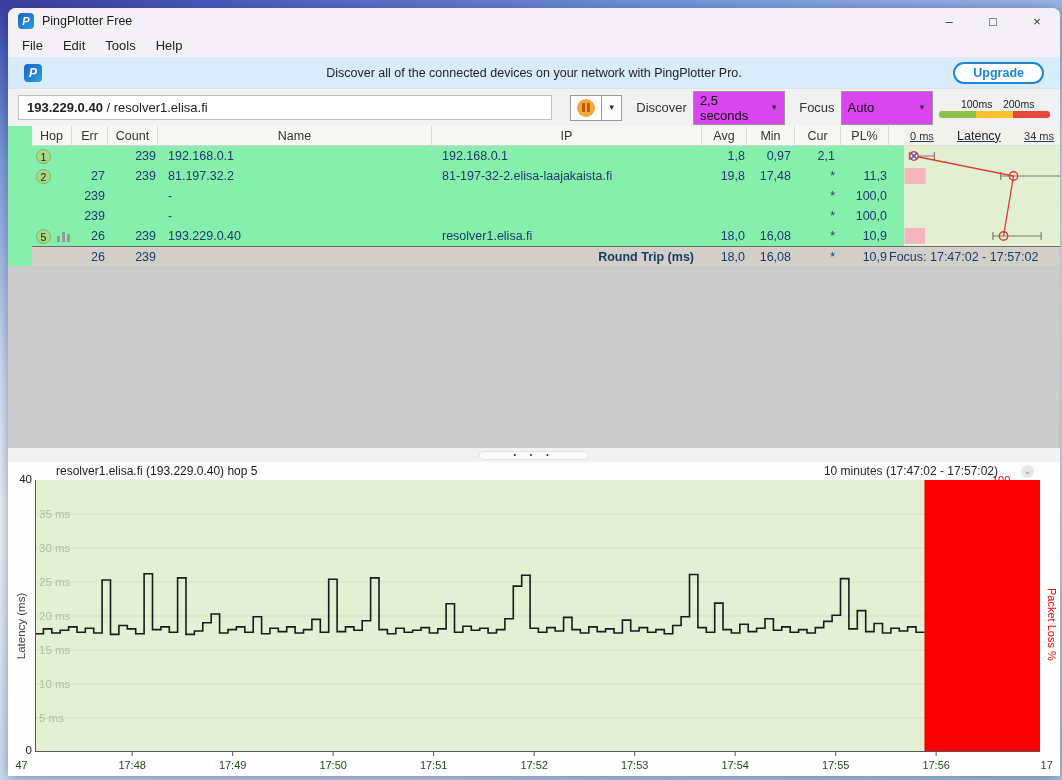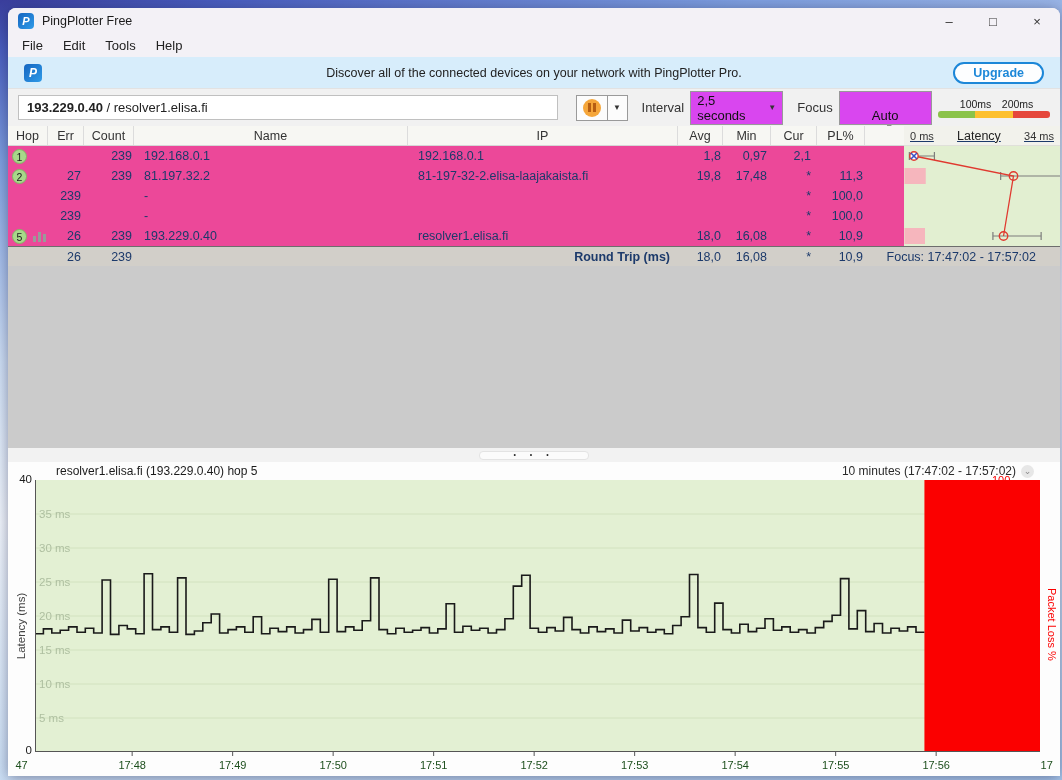"Interval" span.lbl { text: Interval -> Discover }
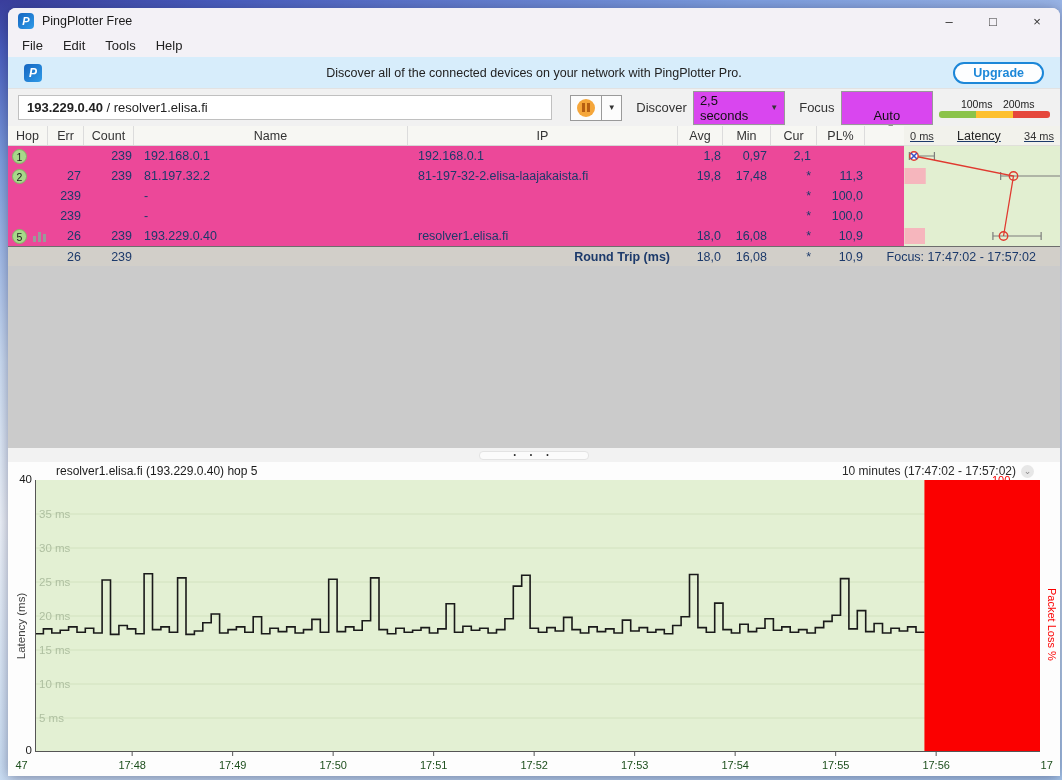"Auto" .combo.focus { flex-direction: column -> none }
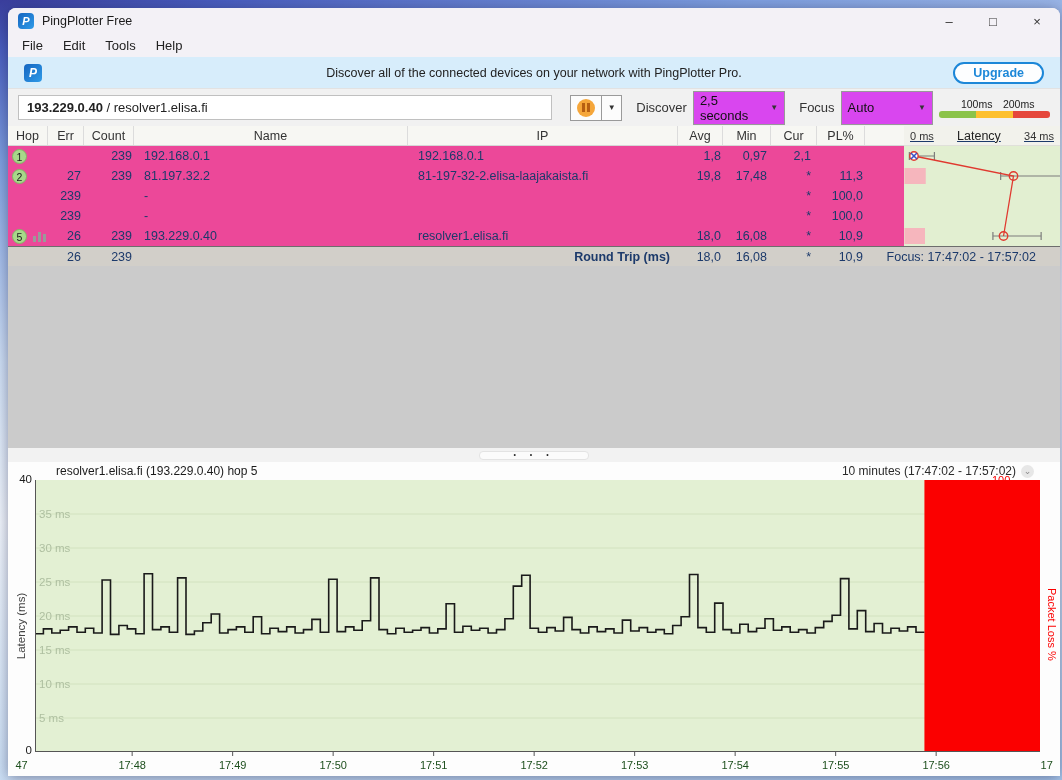"Hop" .tablewrap { background: #ec4899 -> #86efac; padding-left: none -> 24px }
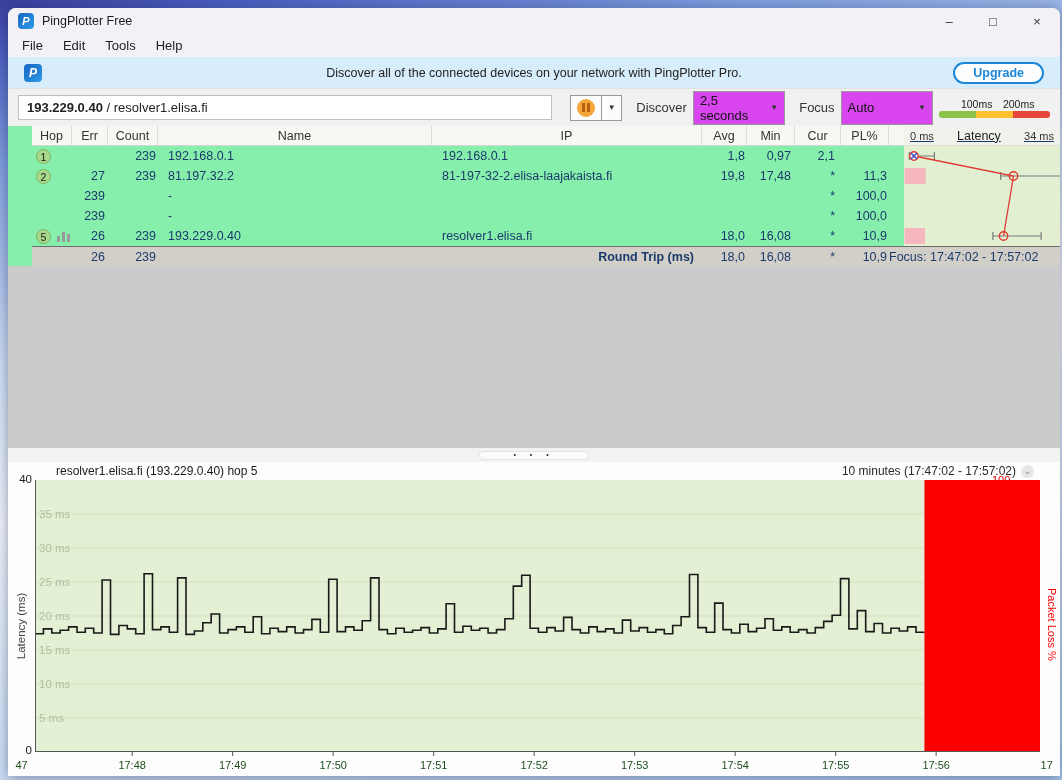"10 minutes (17:47:02 - 17:57:02)" .panelrange { gap: 5px -> 23px }
